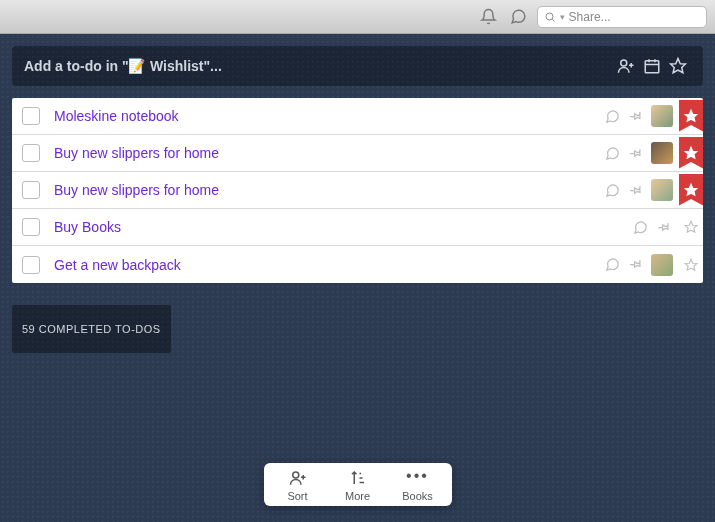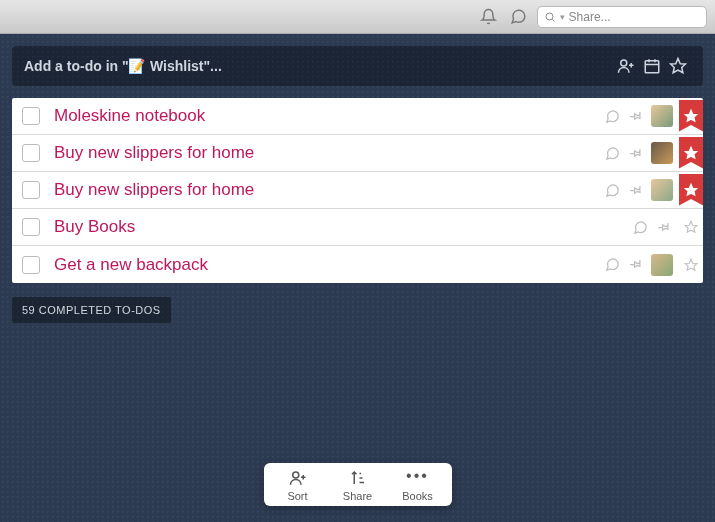"Moleskine notebook" .title { color: #be185d -> #6d28d9; font-size: 17px -> 14px }
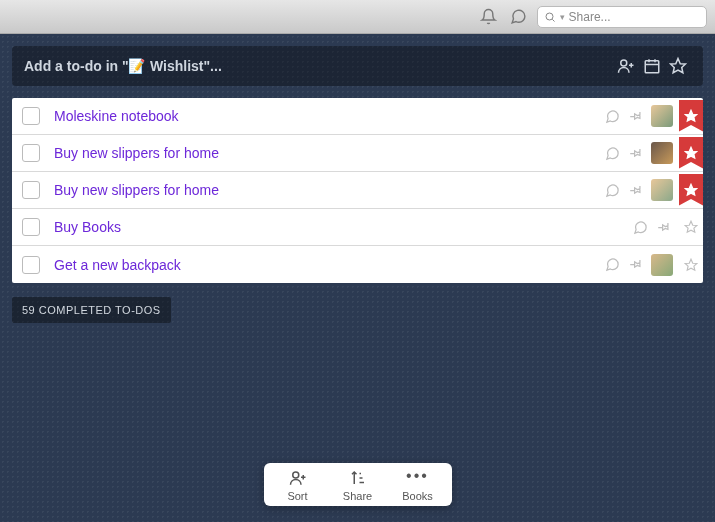"59 COMPLETED TO-DOS" .completed { margin-top: 14px -> 22px; padding: 7px 10px -> 18px 10px }
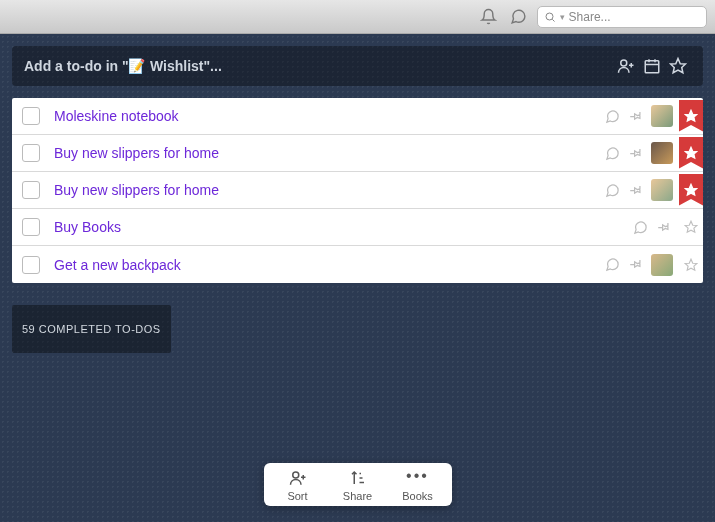"Share" span { text: Share -> More }
